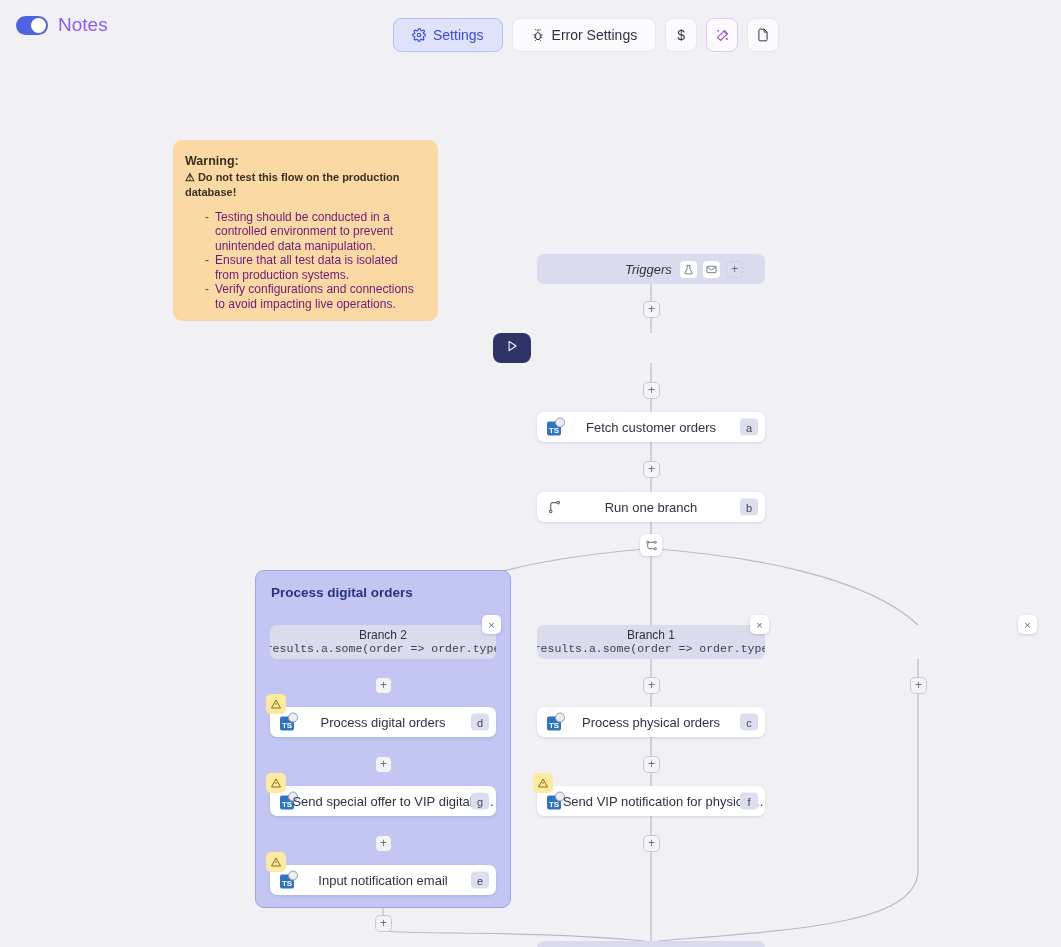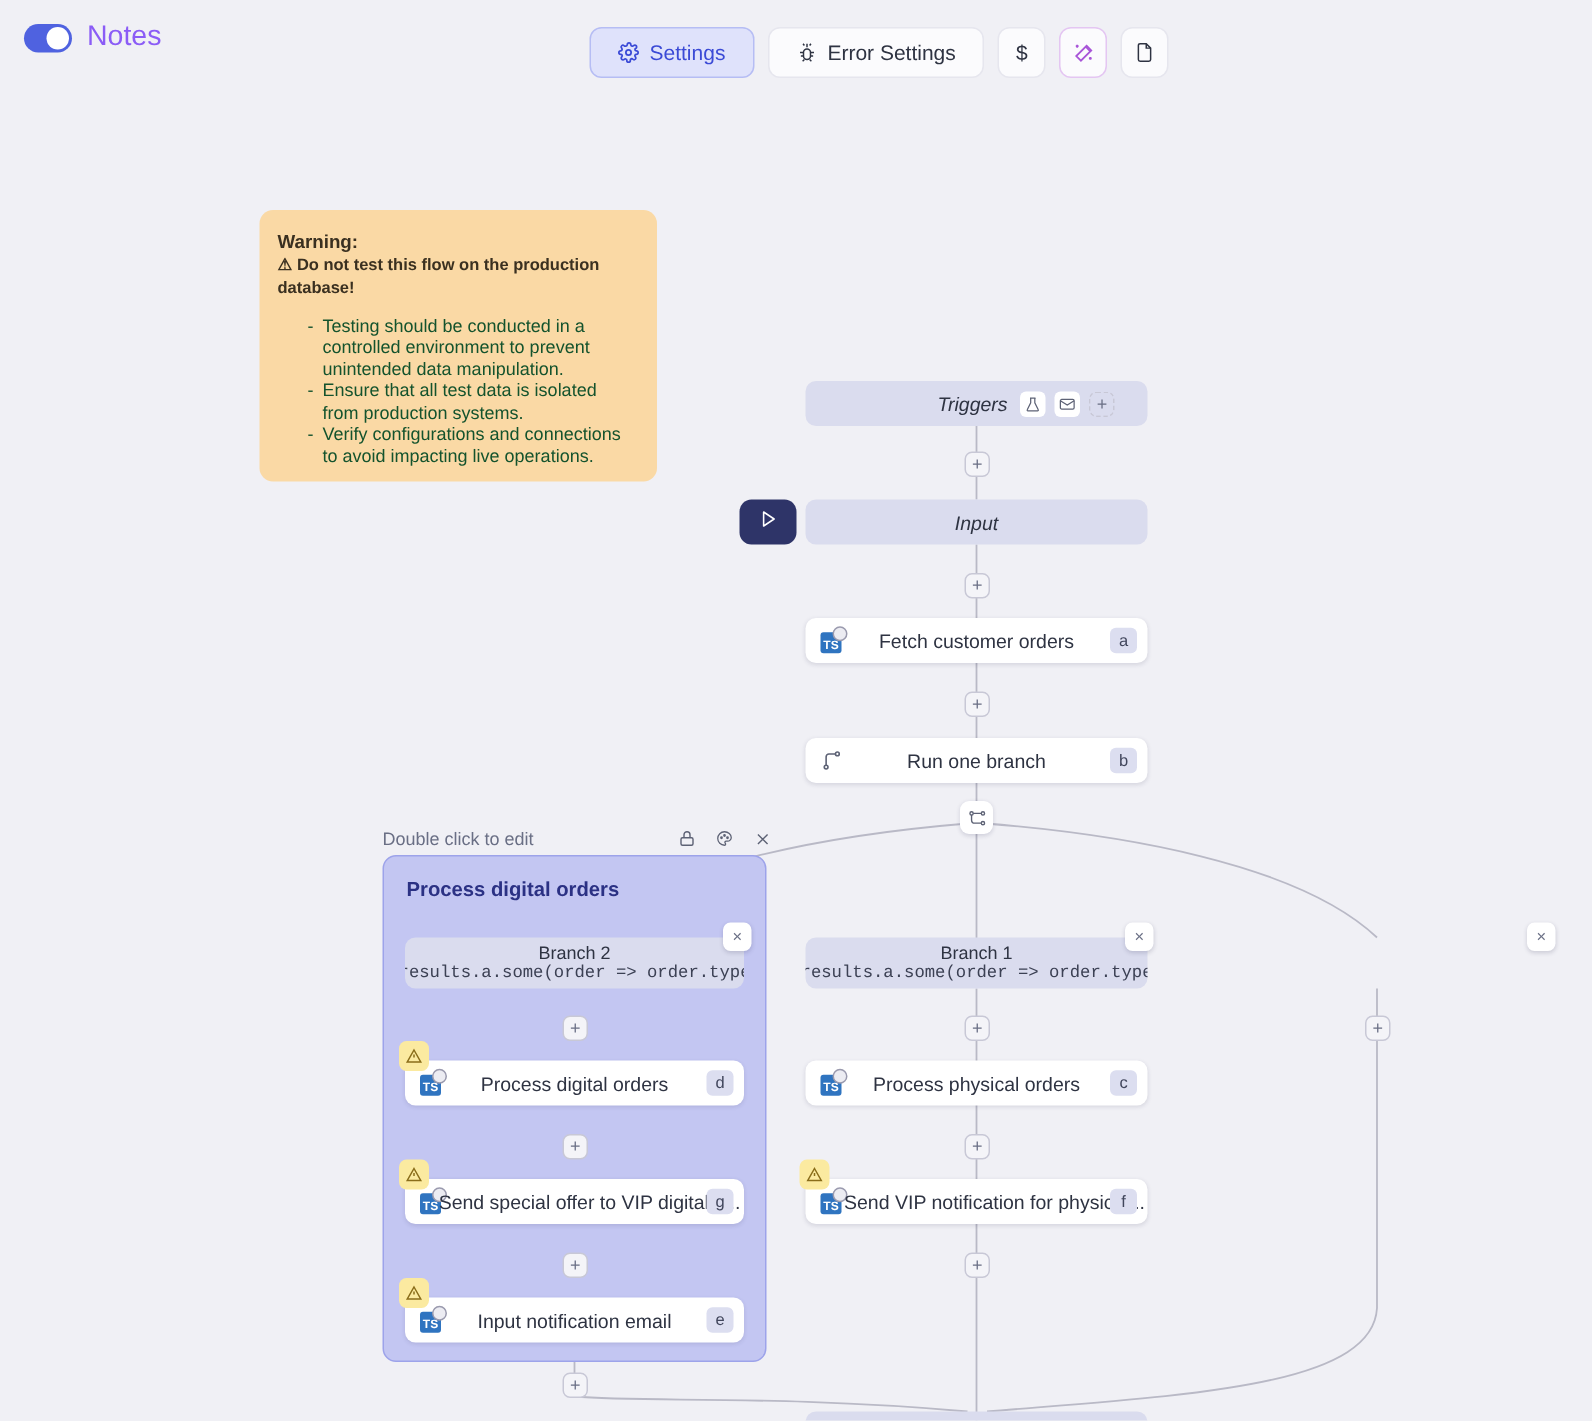"Testing should be conducted in" .note-li { color: #14532d -> #701a75 }
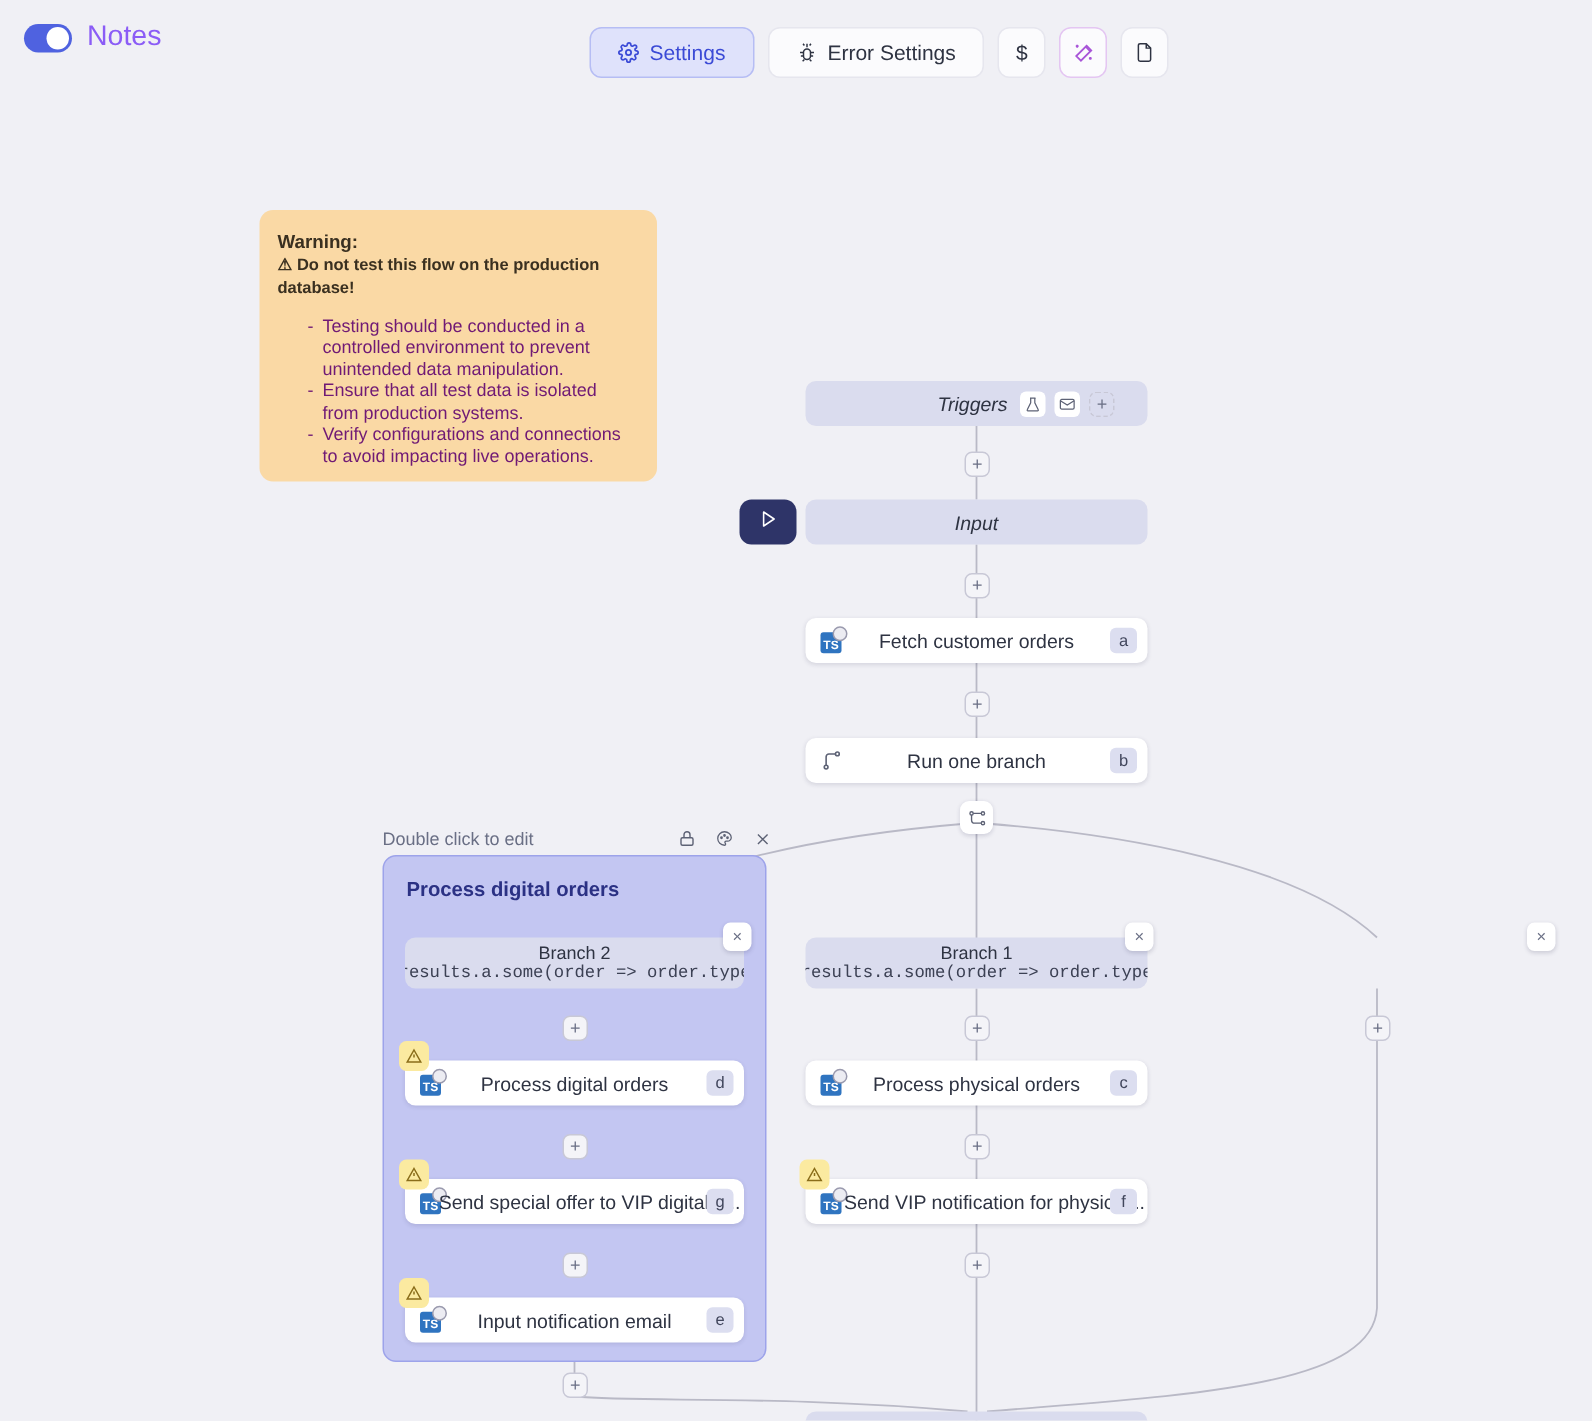"Input" div.node { html: <div> <span>Input</span> </div> -> none }
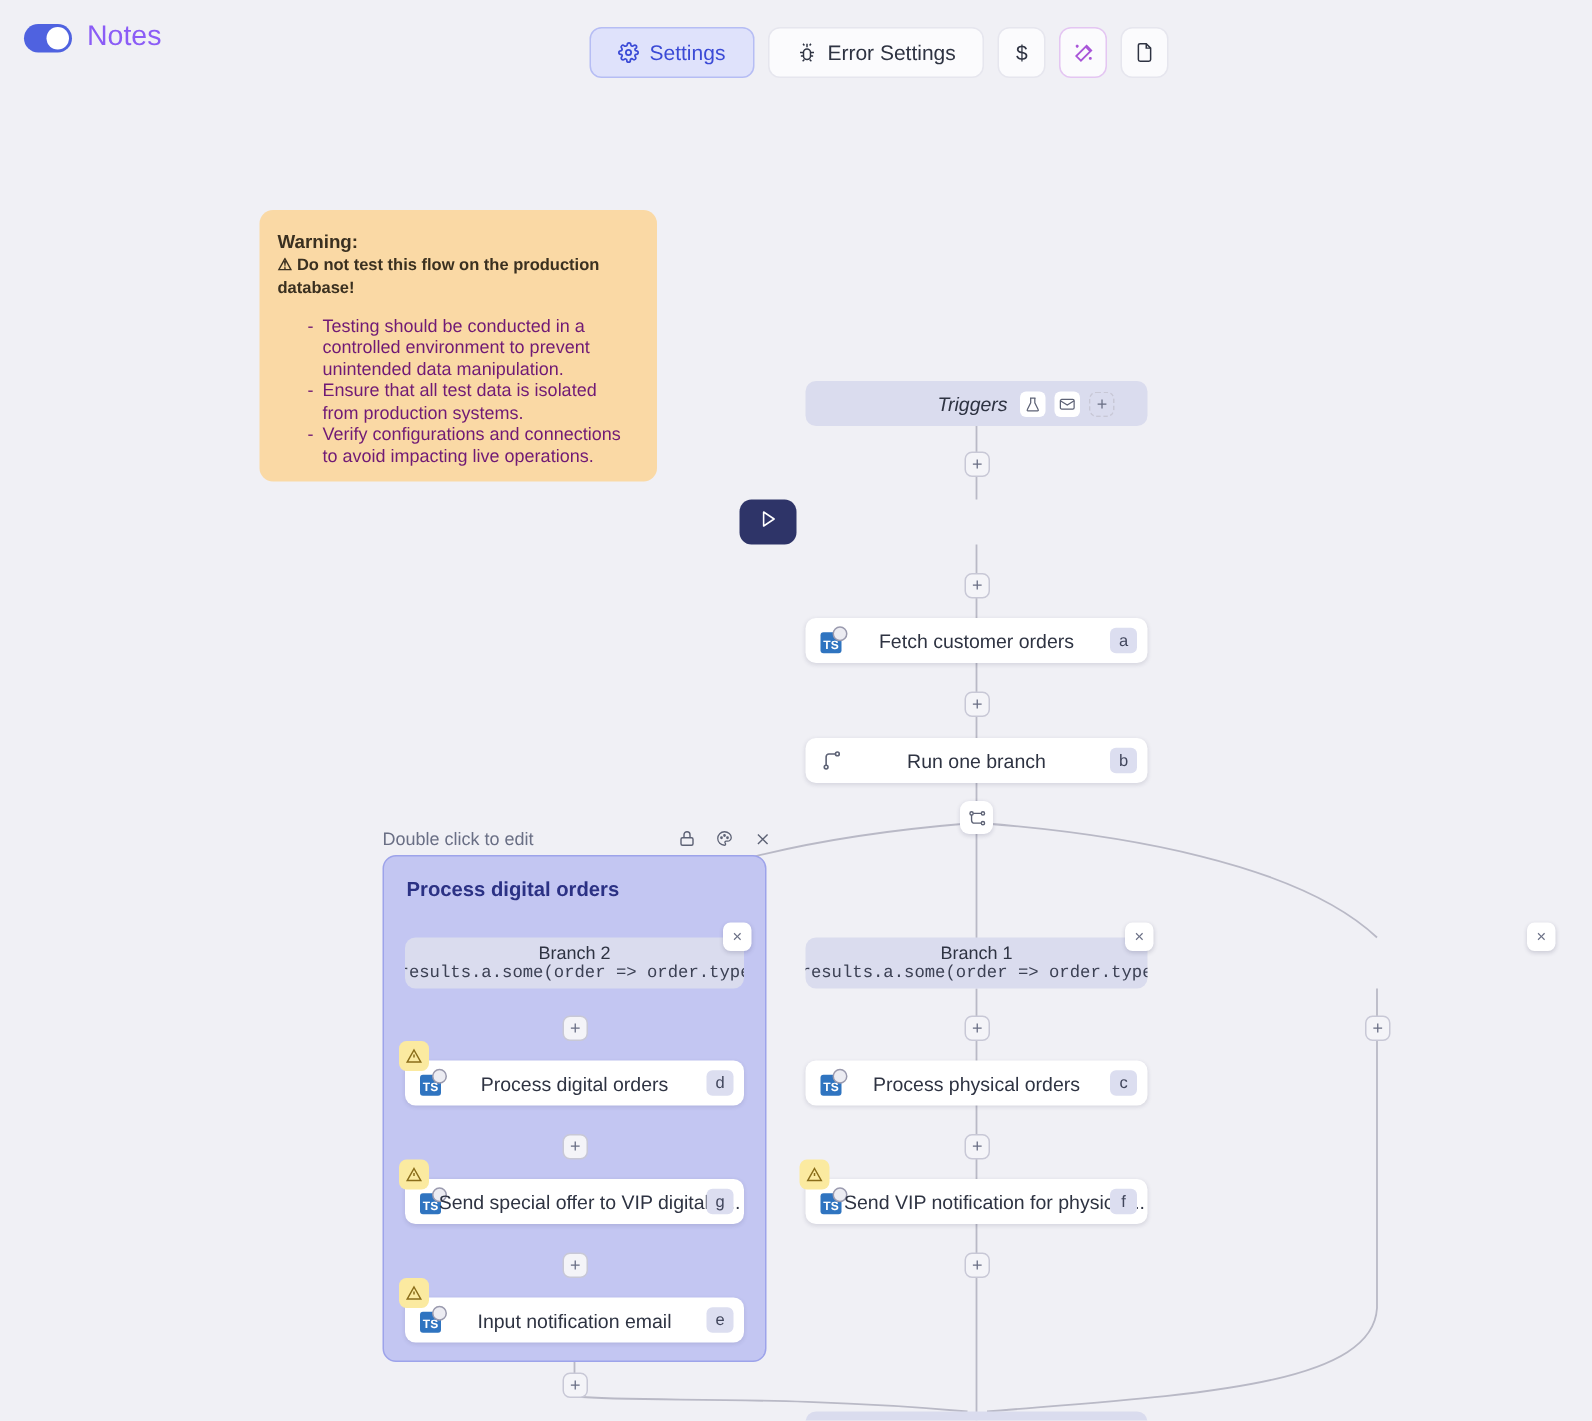"Double click to edit" div.group-hdr { html: <div> <span>Double click to edit</span> <span> <svg> <rect></rect> <path></path> </svg> </span> <span> <svg> <path></path> <circle></circle> <circle></circle> <circle></circle> </svg> </span> <span> <svg> <path></path> </svg> </span> </div> -> none }
